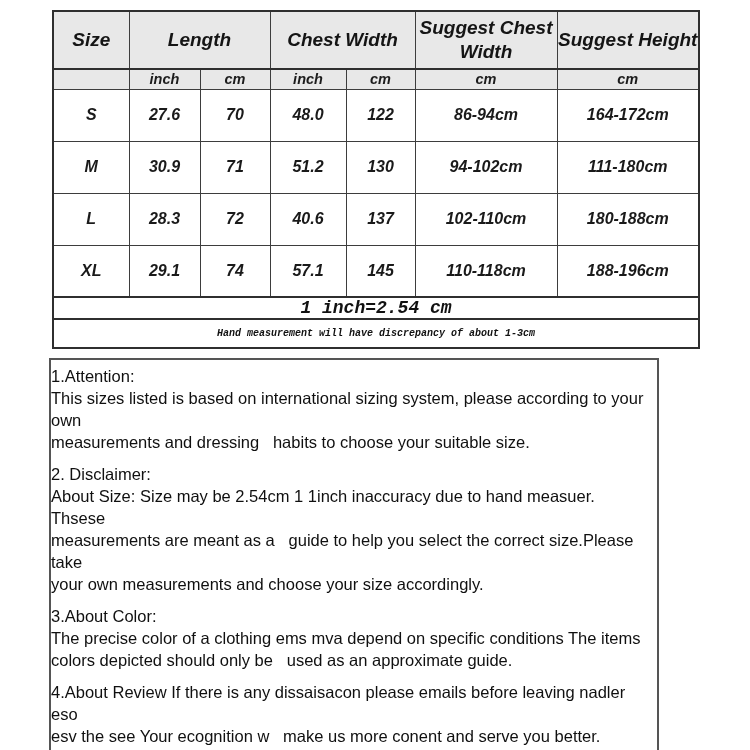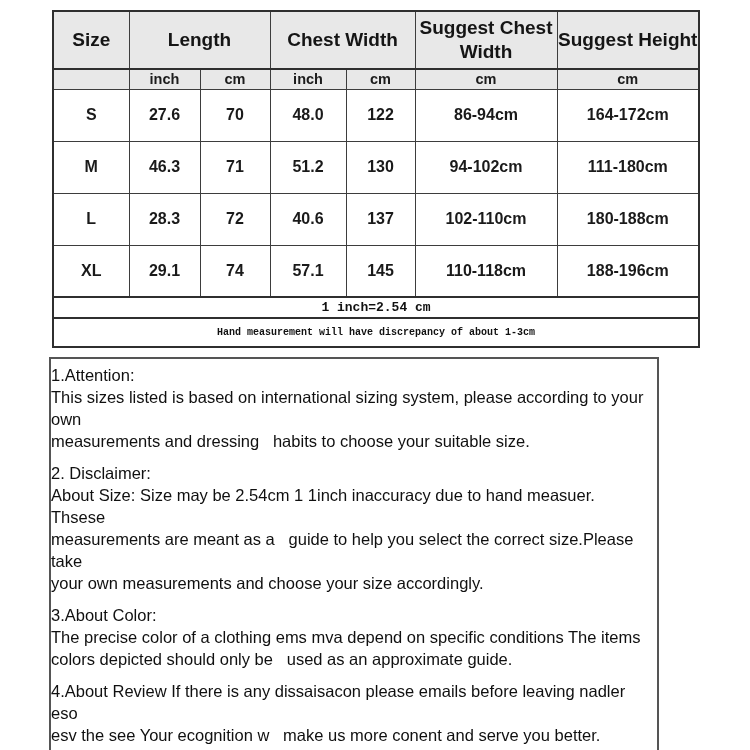"Size" table.size-chart { font-style: none -> italic }
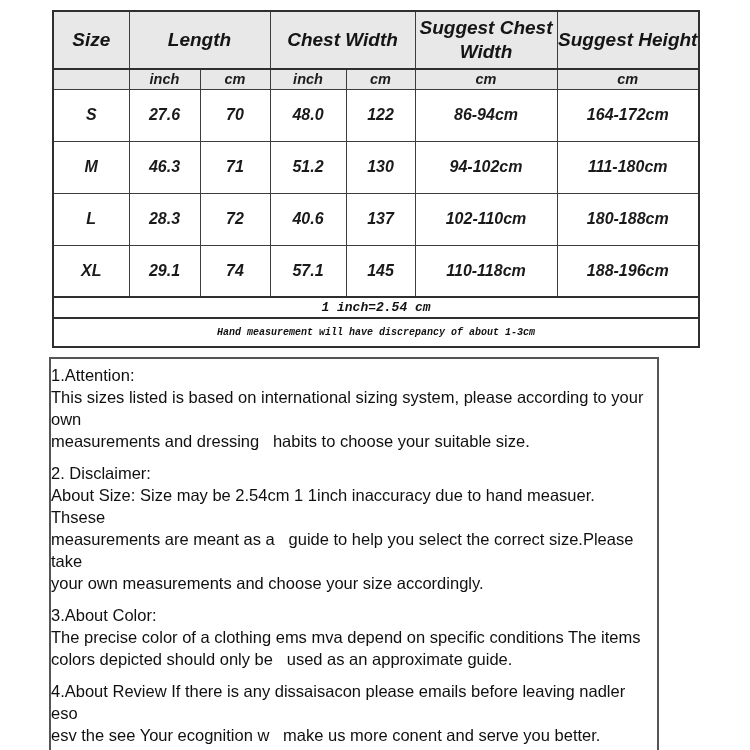"46.3" td { text: 46.3 -> 30.9 }
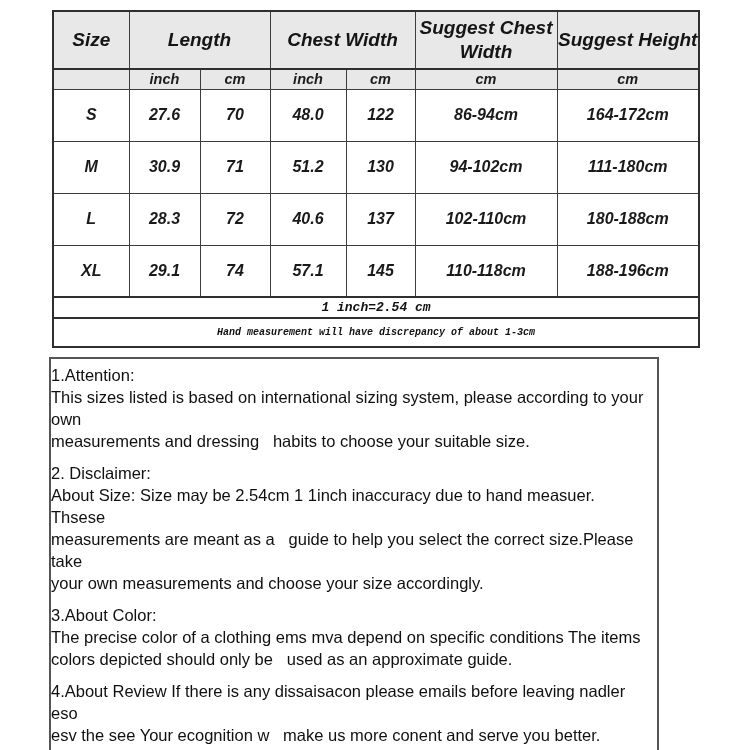"1 inch=2.54 cm" tr.conv-row td { font-size: 13px -> 18px }
